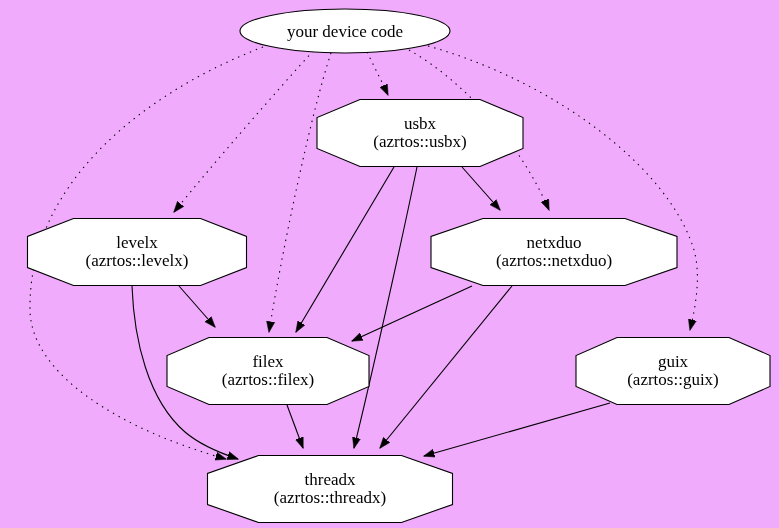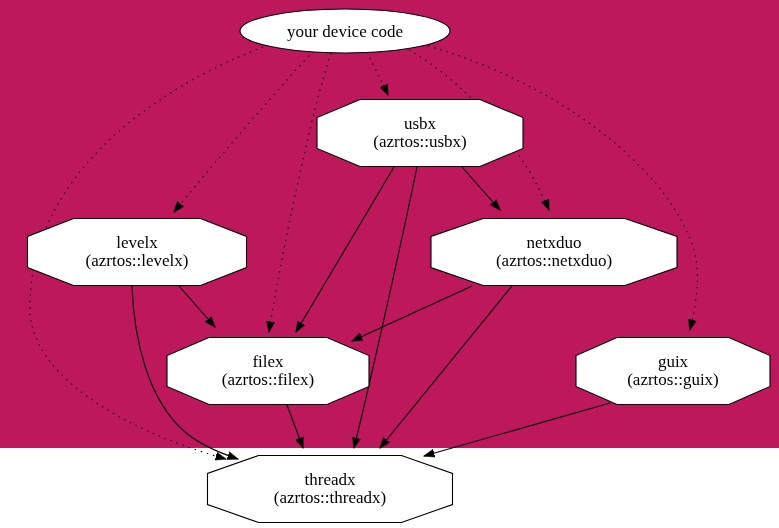"your device code" .canvas { background: #be185d -> #f0abfc; height: 448px -> 528px }
